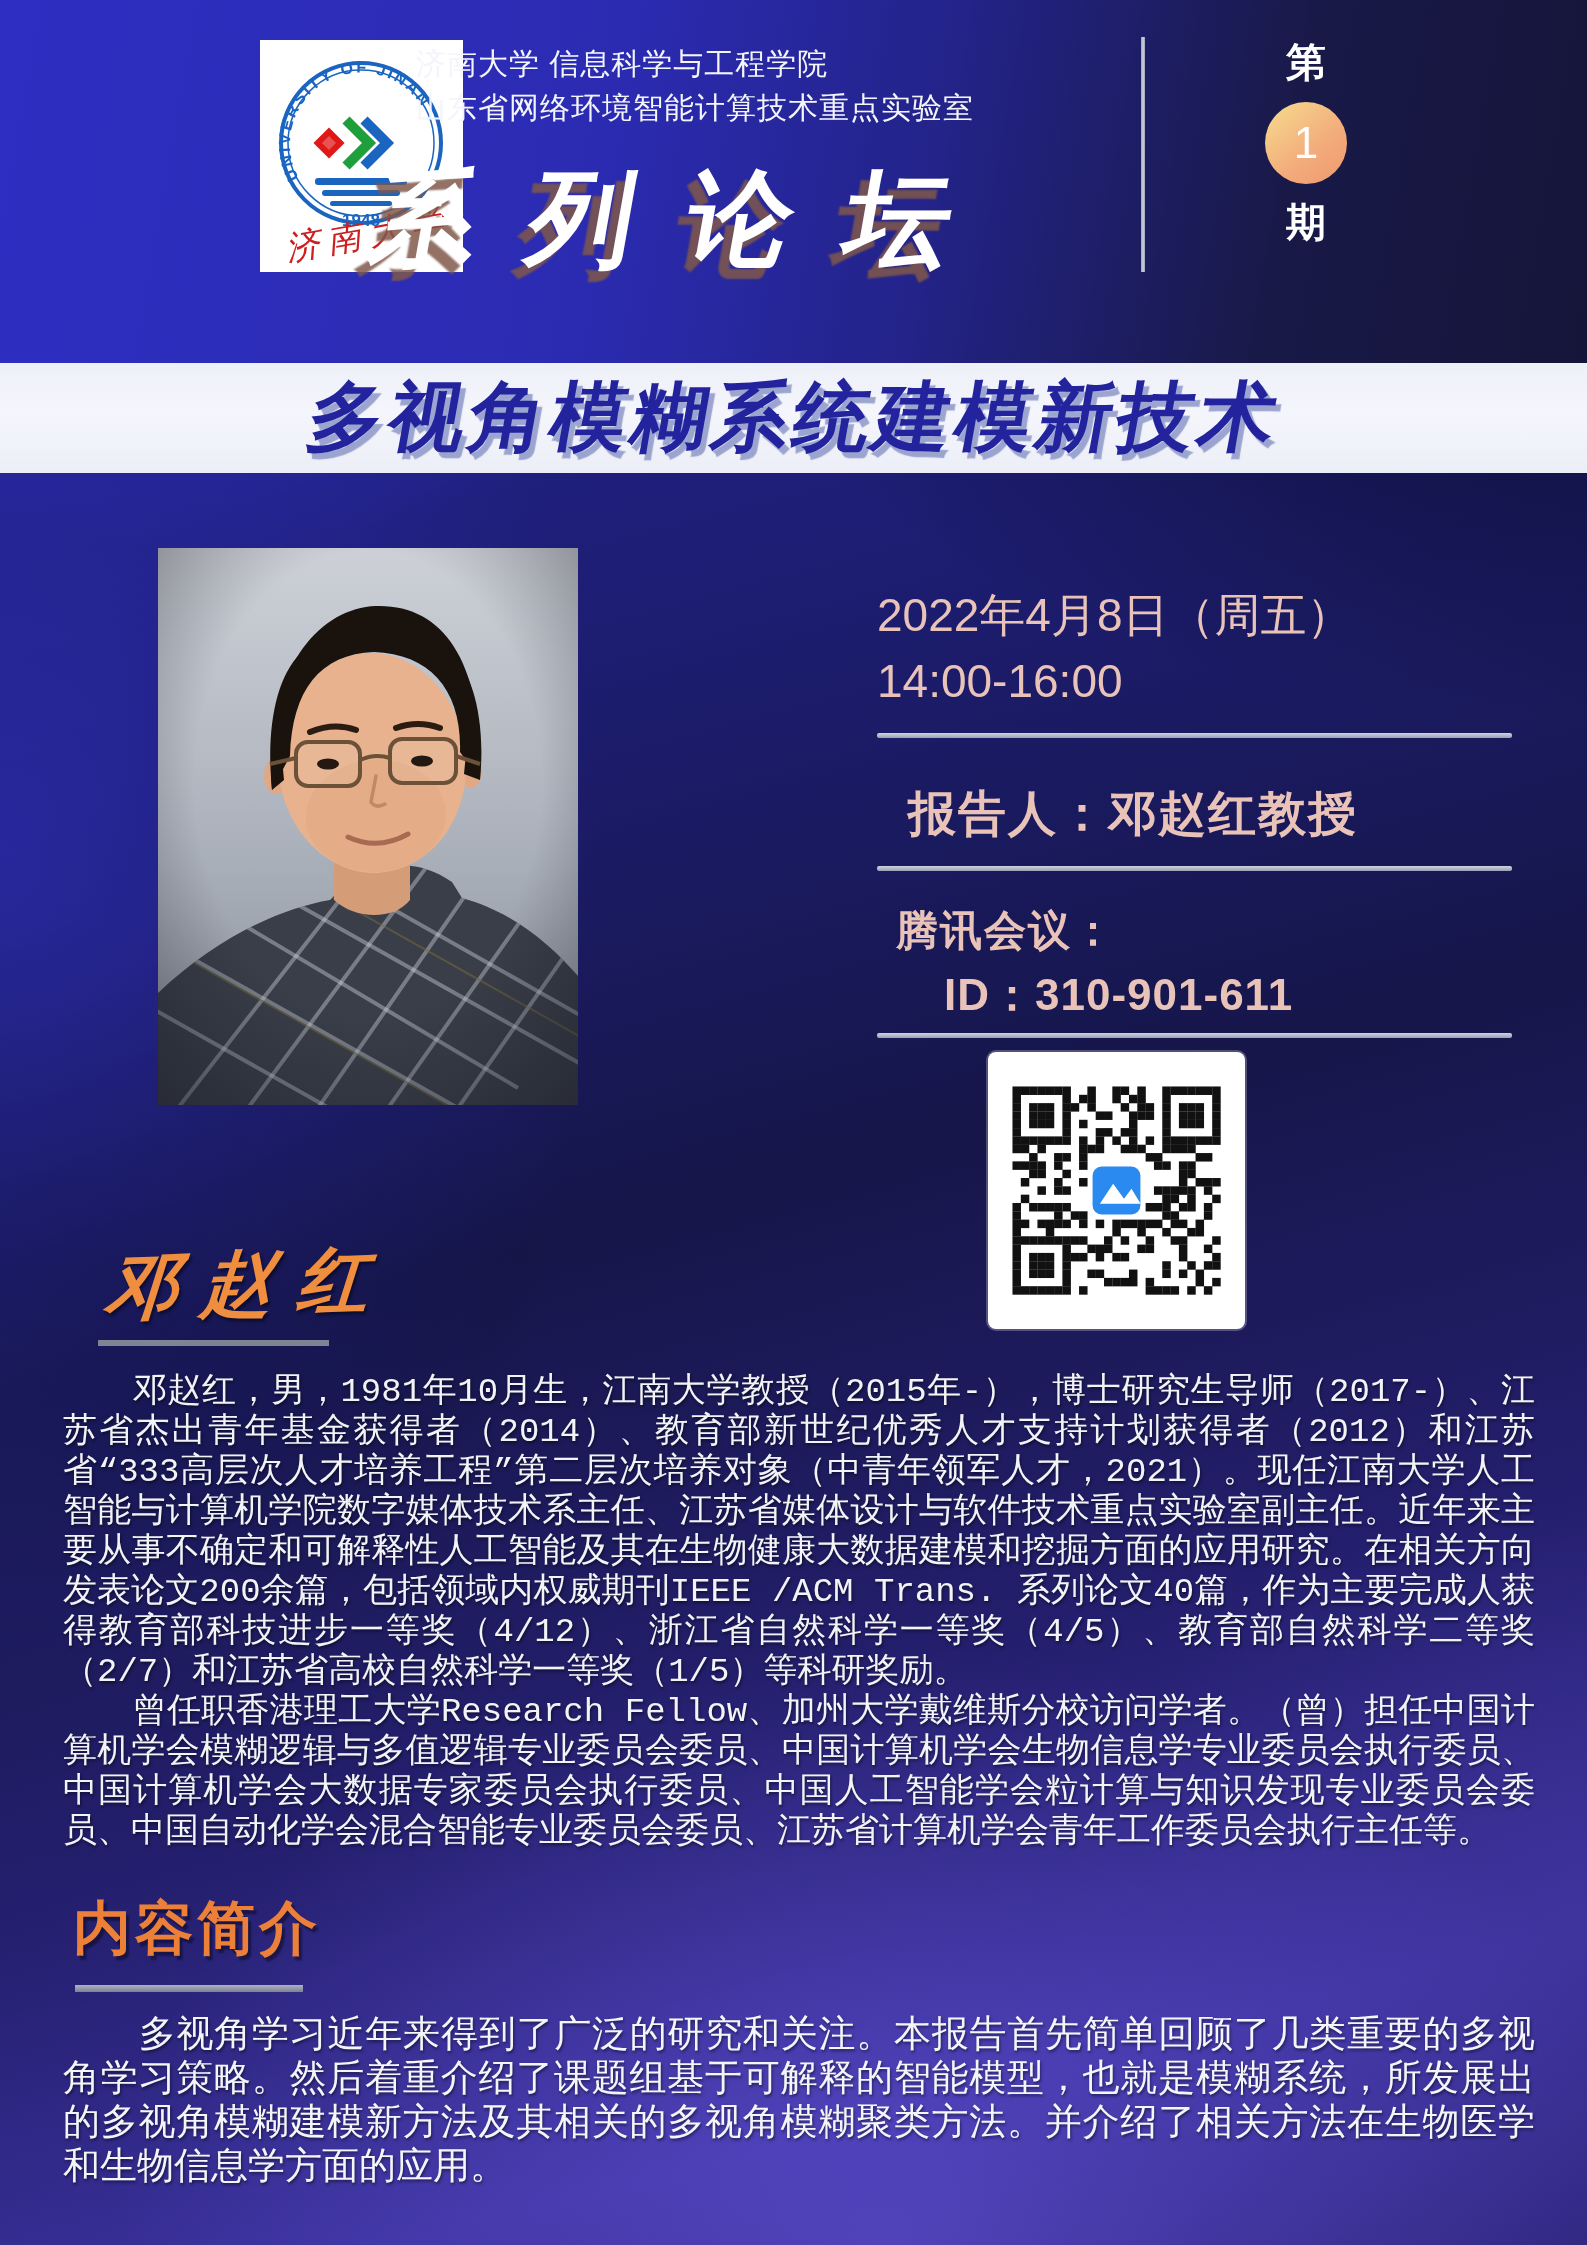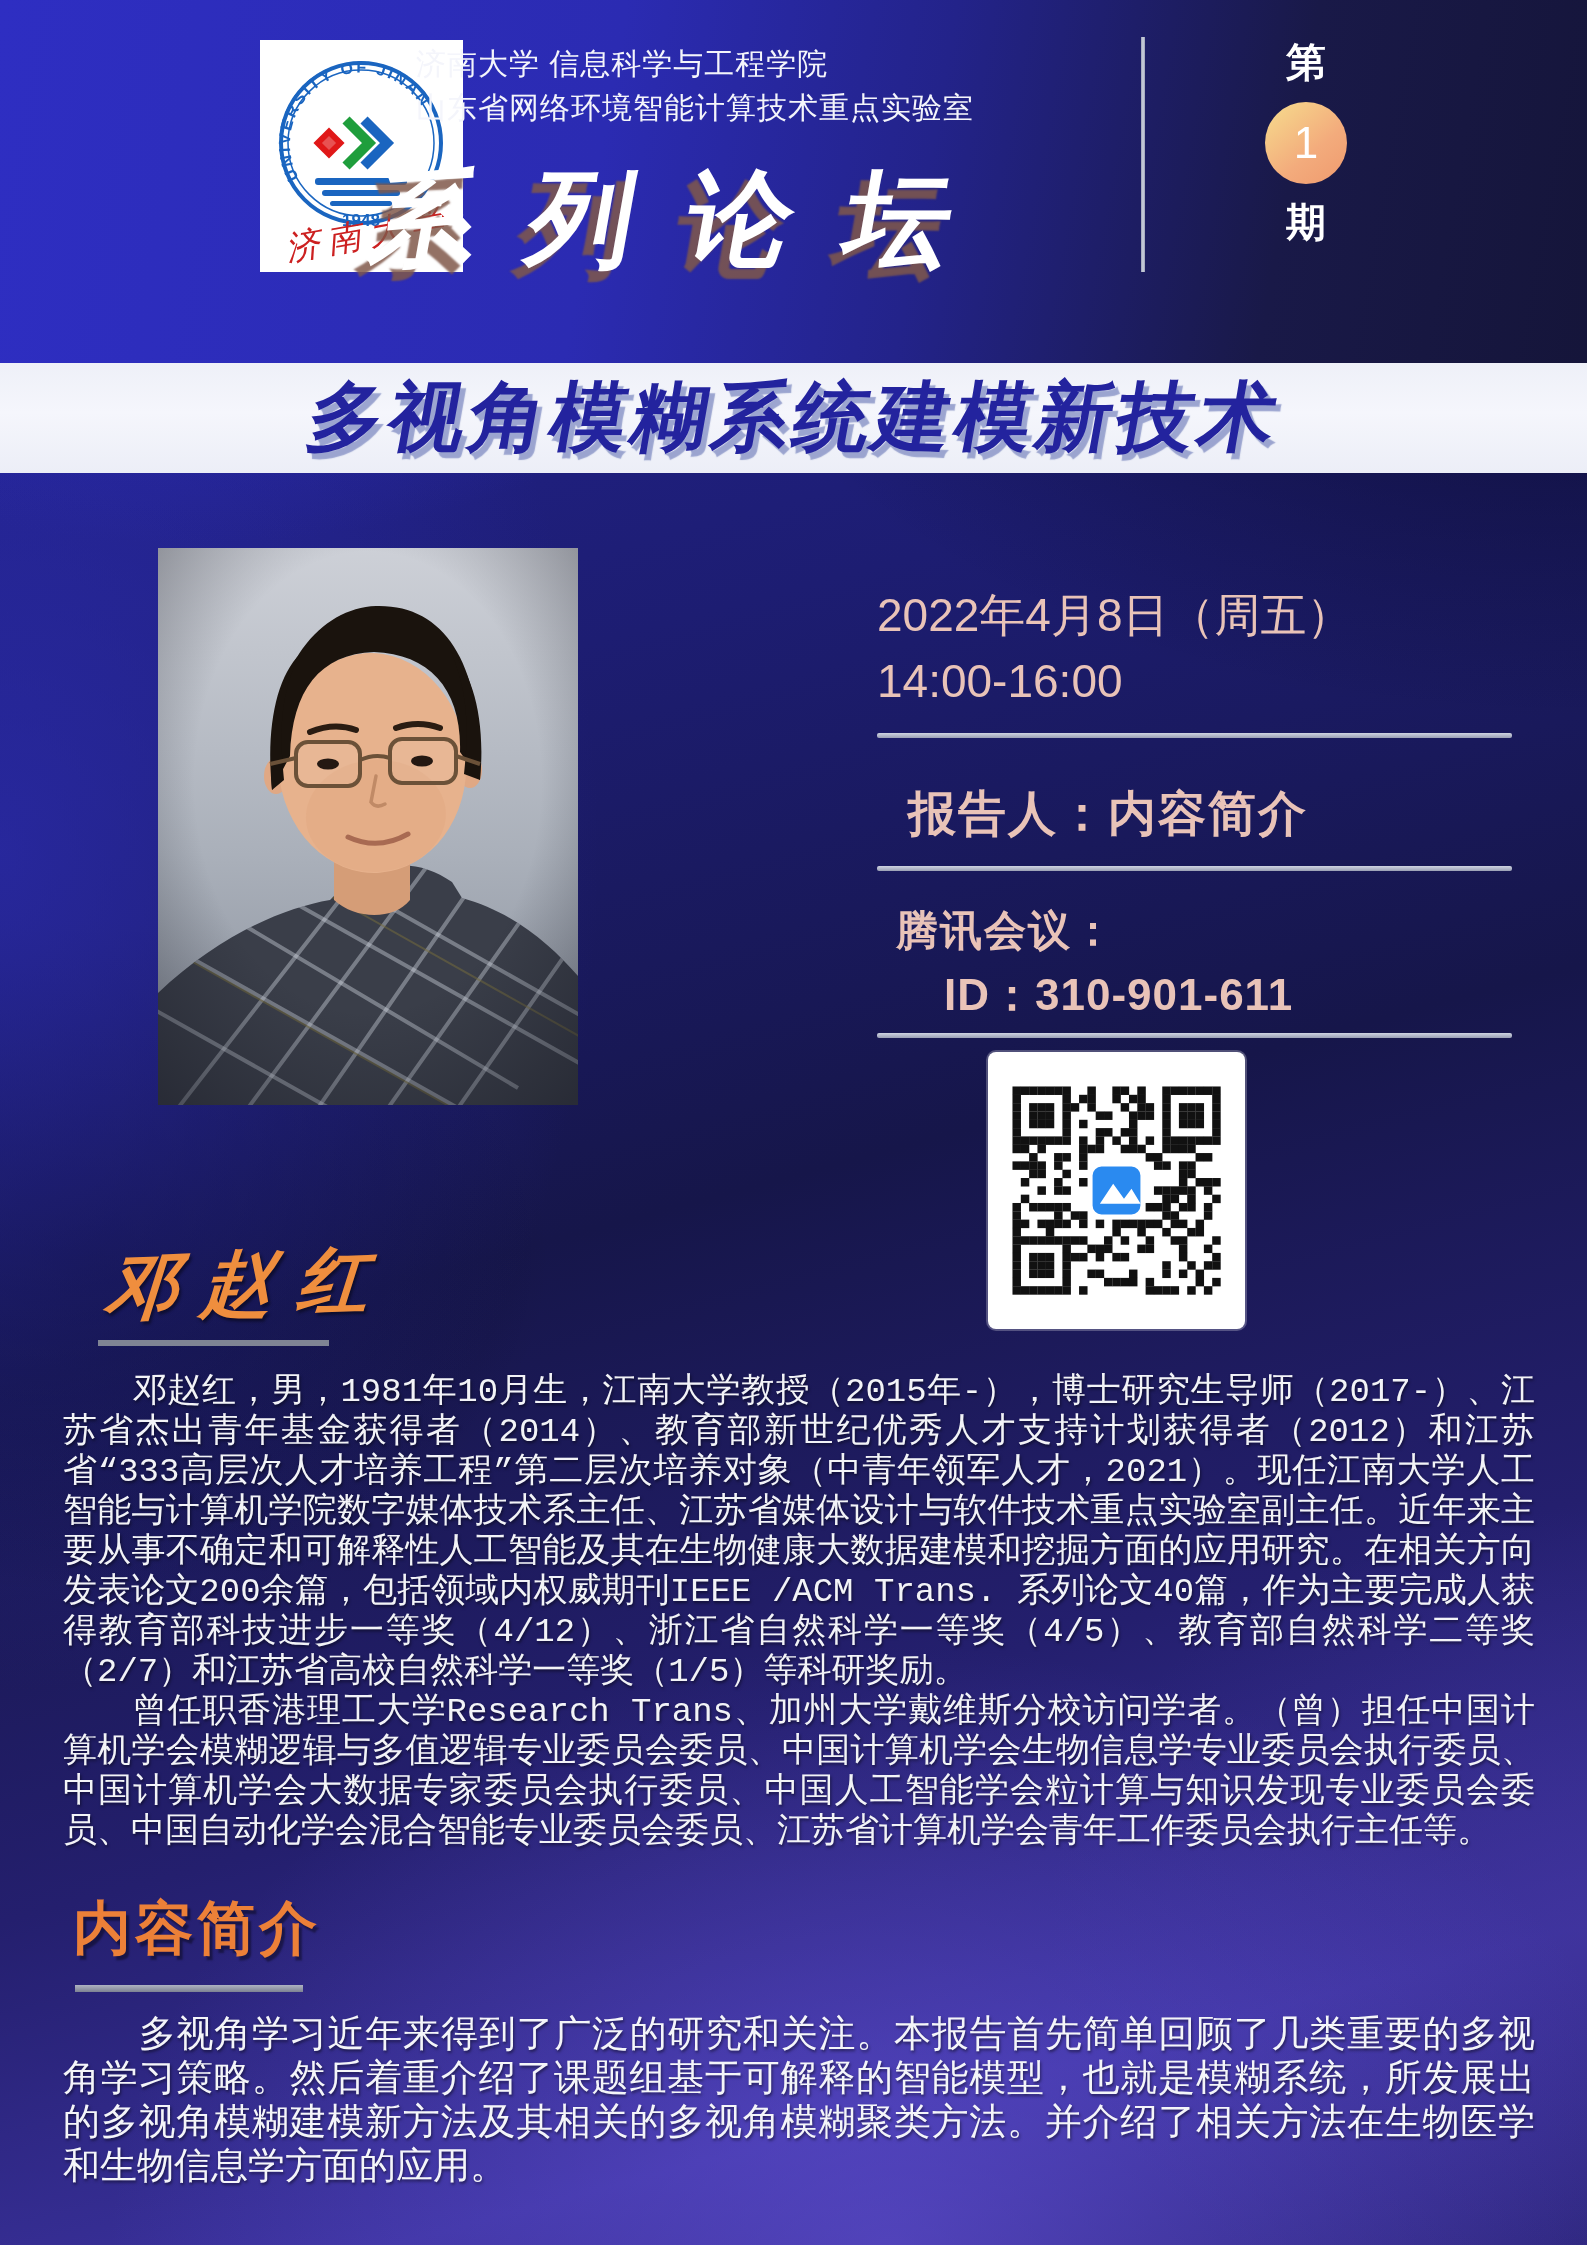"报告人：内容简介" div.speaker-line { text: 内容简介 -> 邓赵红教授 }
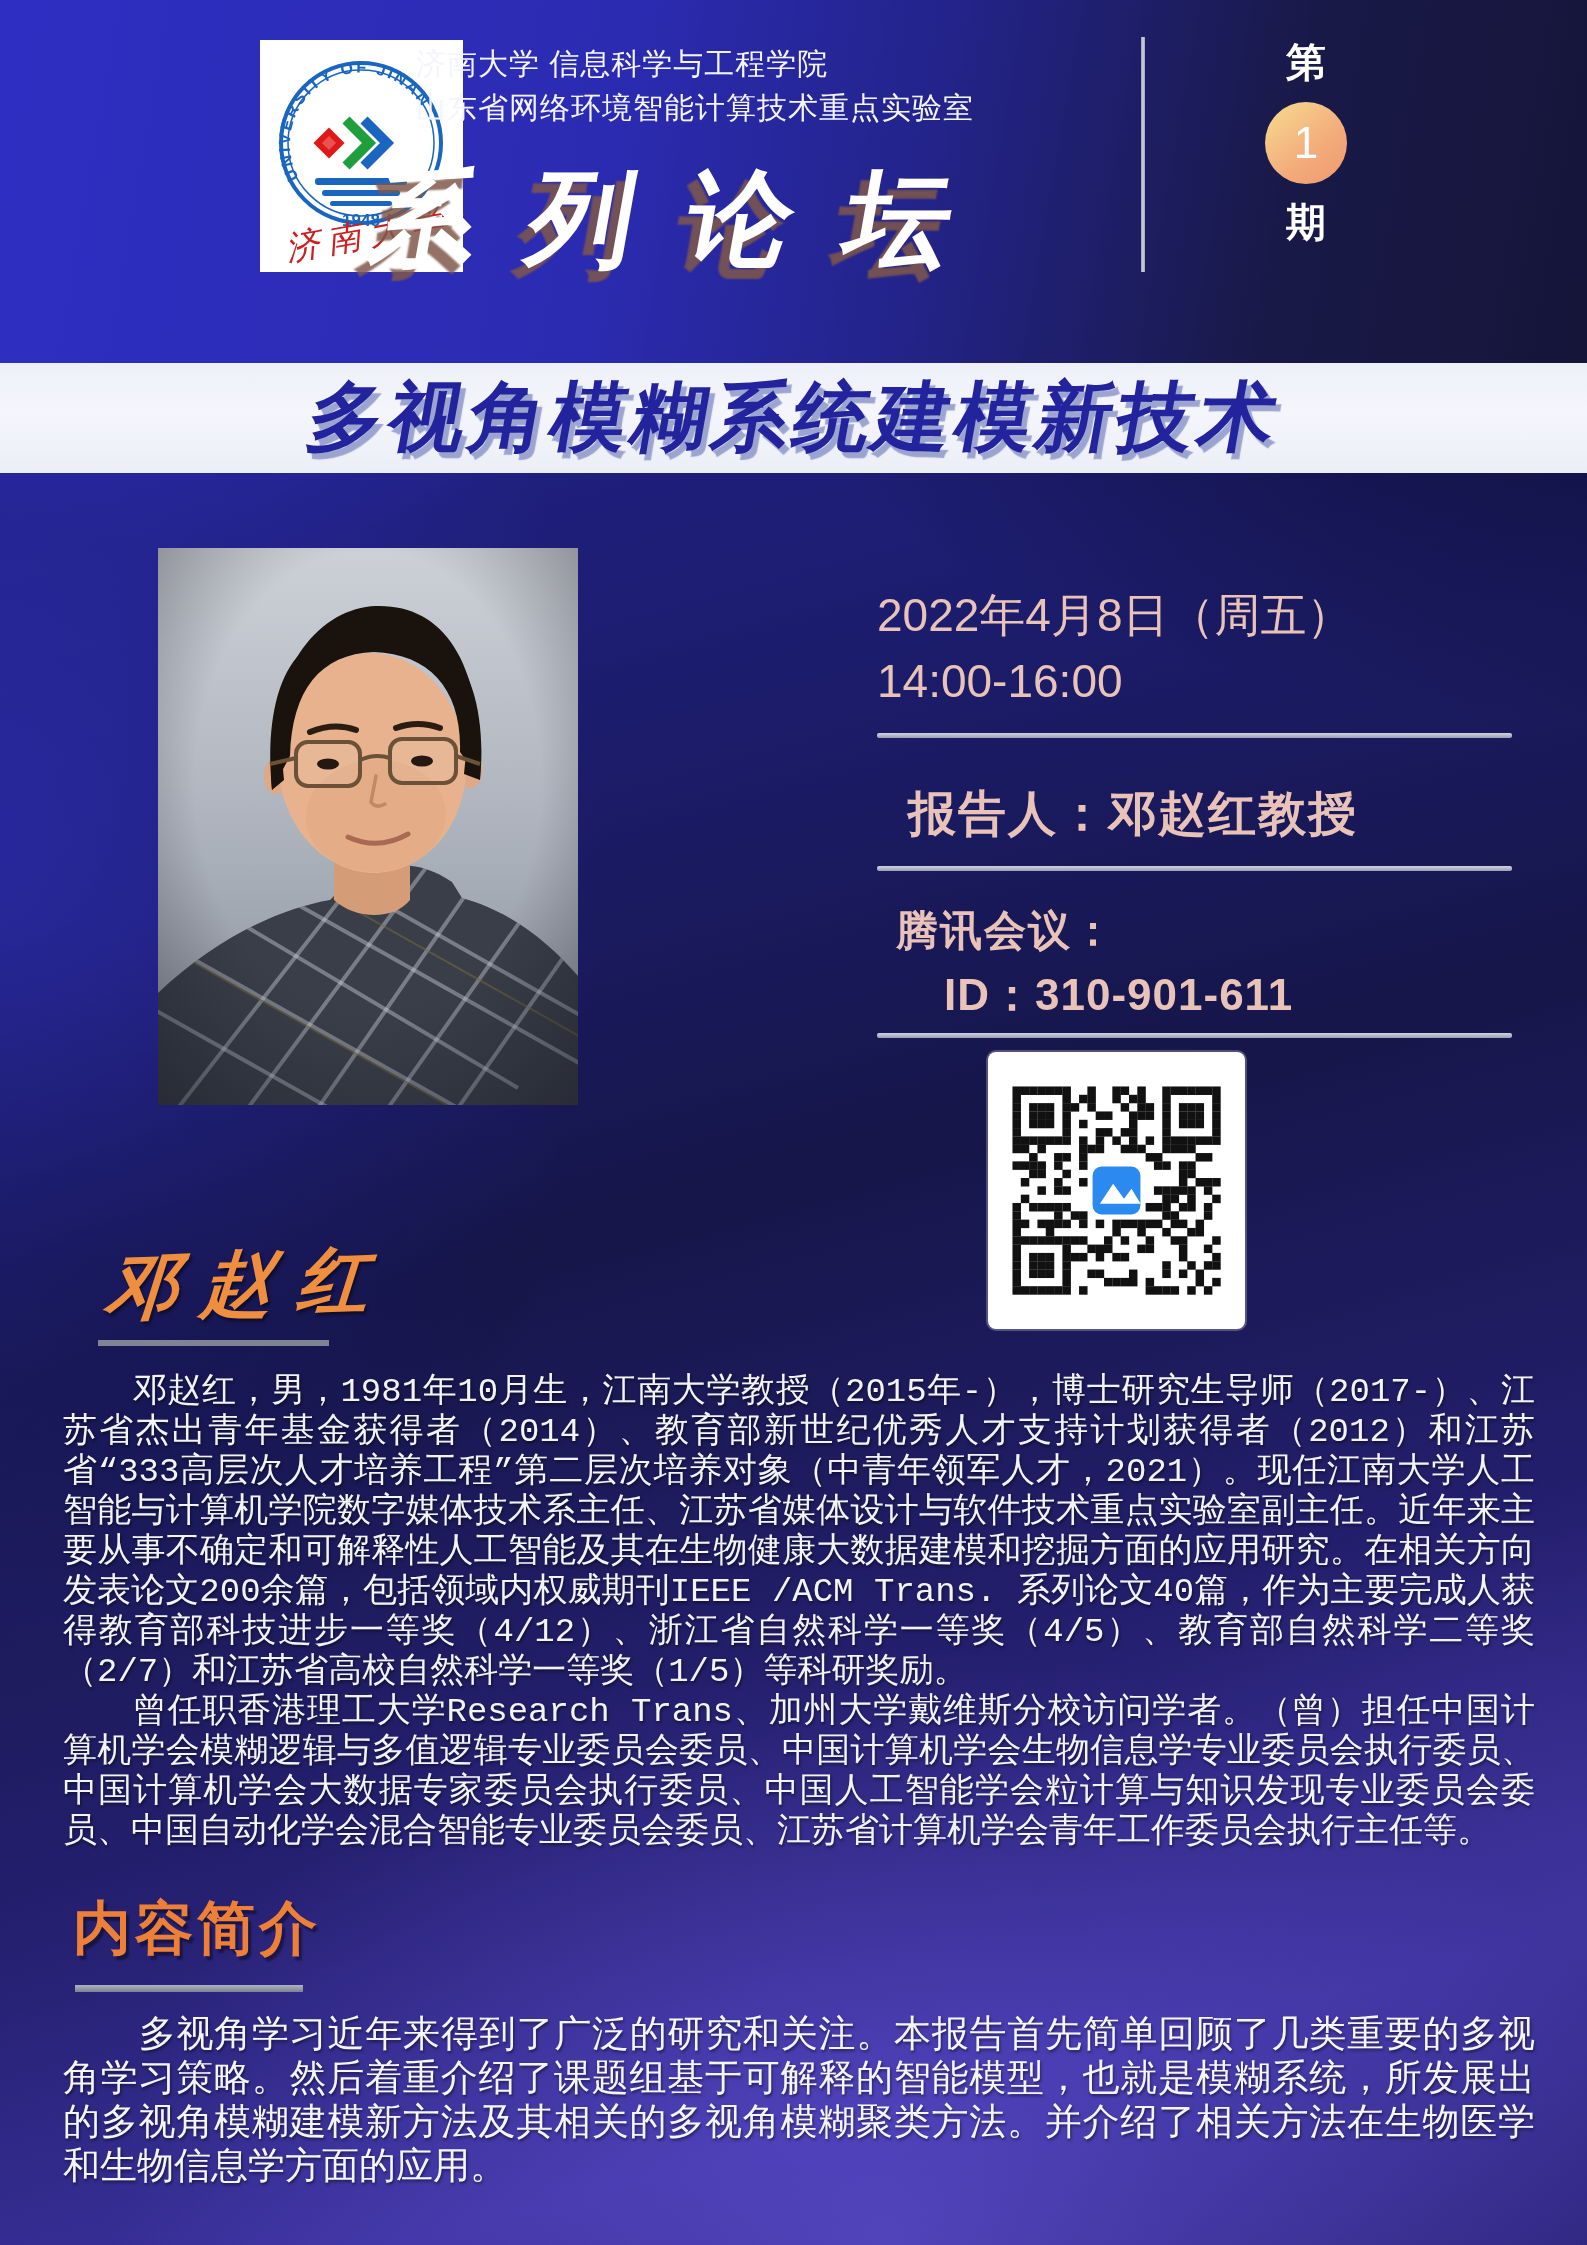"曾任职香港理工大学Research" p { text: Trans -> Fellow }
